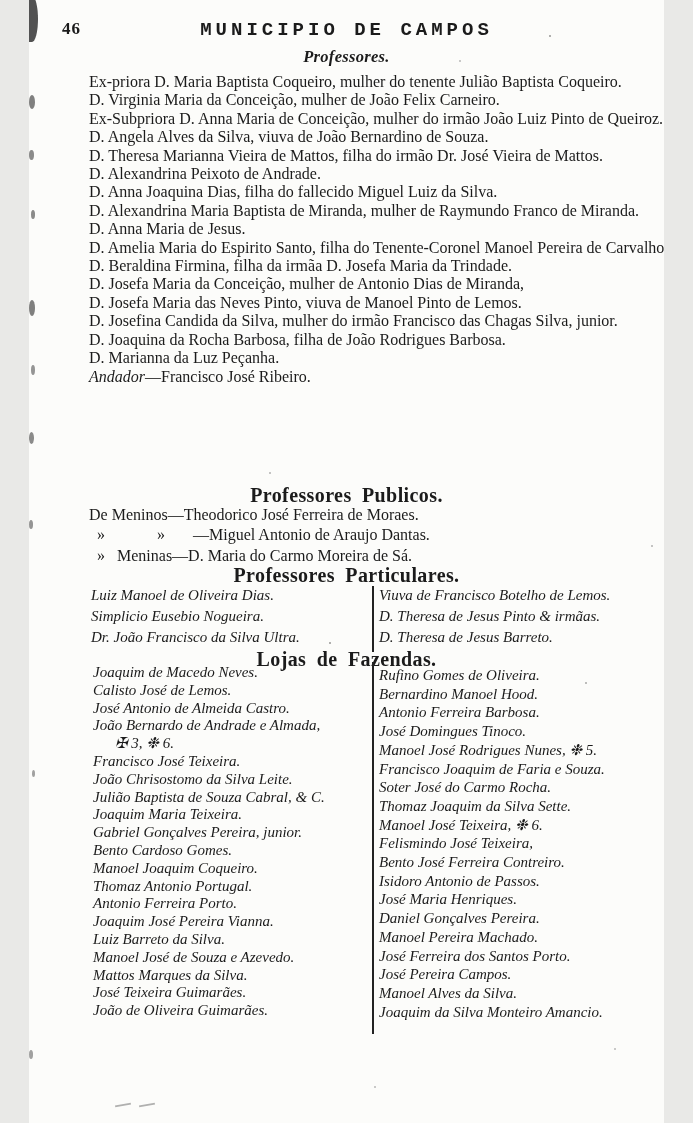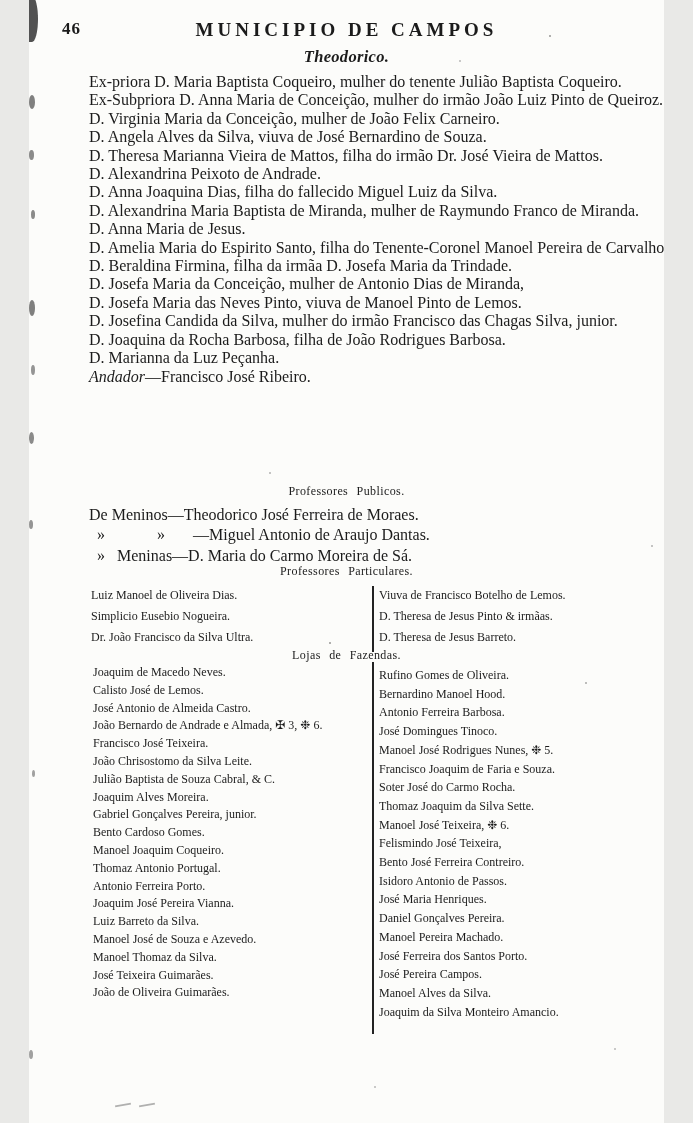"MUNICIPIO DE CAMPOS" .header-title { font-family: none -> Liberation Mono, monospace }
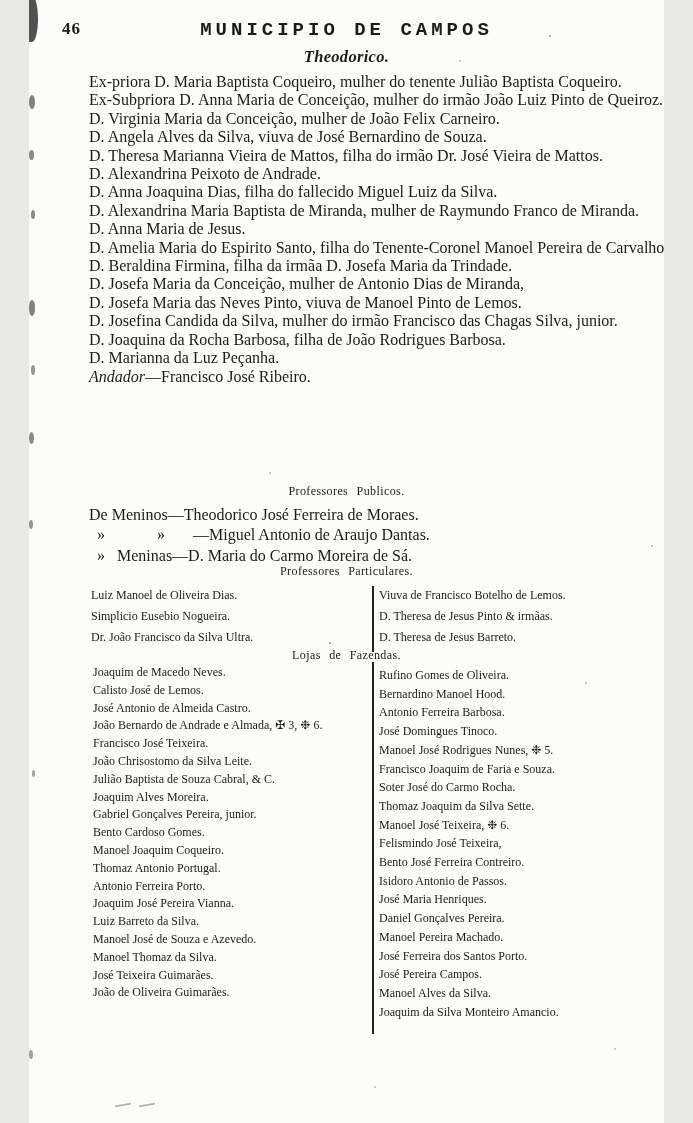"Theodorico." div.definidoras-title { text: Theodorico -> Professores }
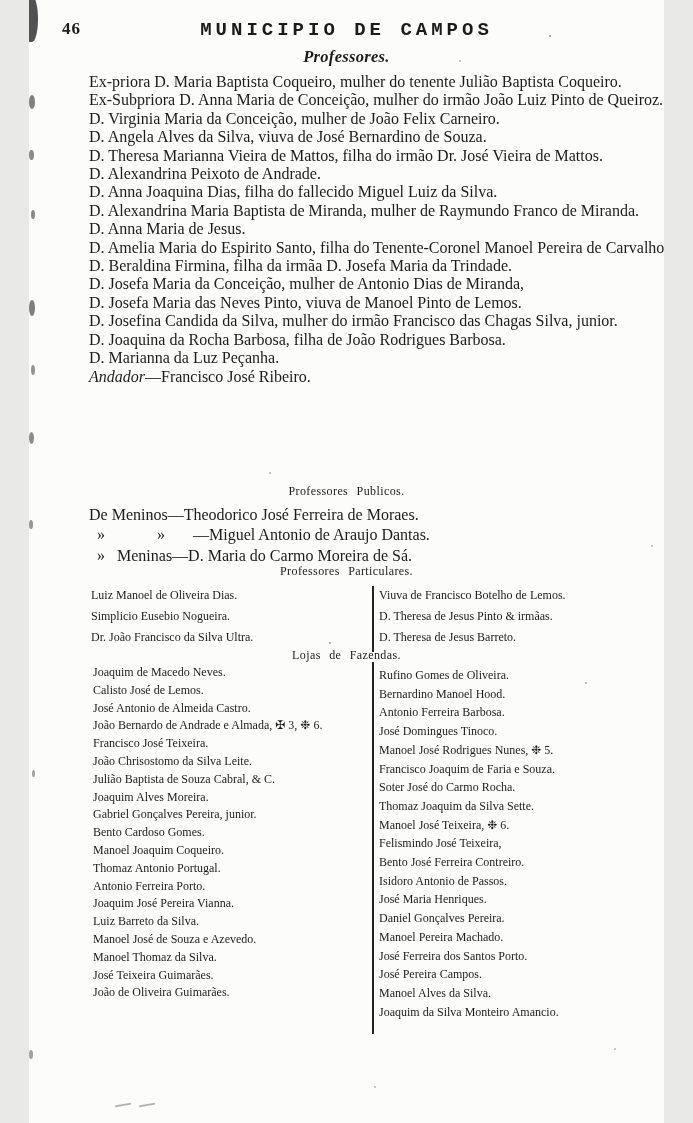"Ex-Subpriora D. Anna Maria de" div.def-entry { order: before "D. Virginia Maria da Conceição," -> after "D. Virginia Maria da Conceição," }
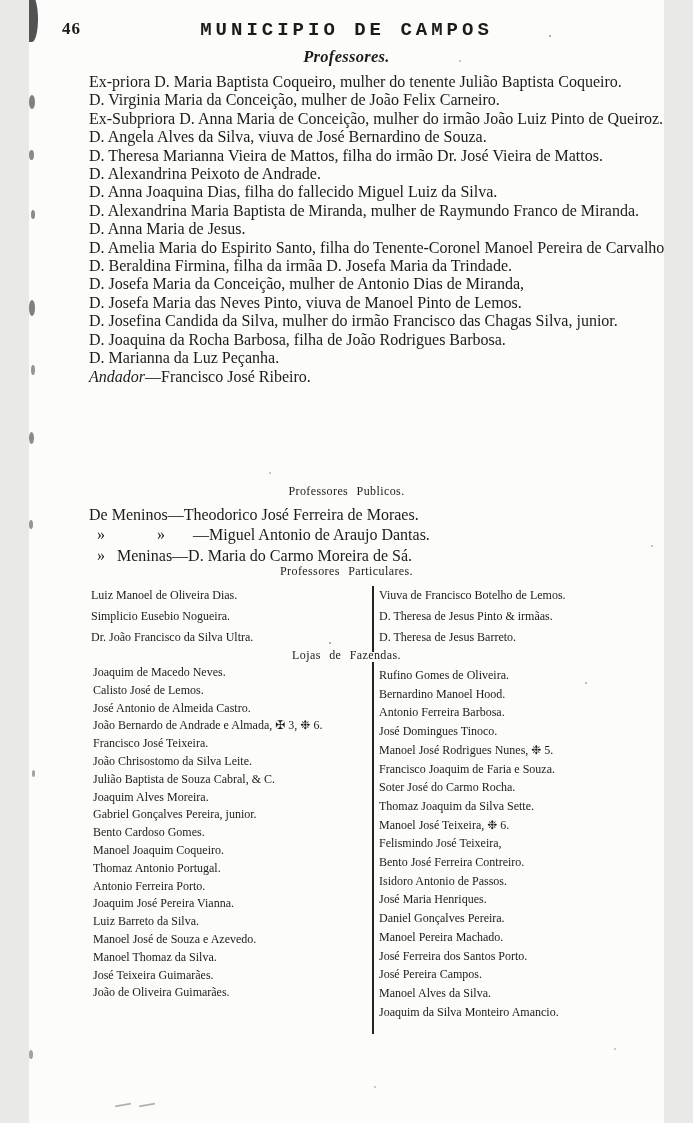"D. Angela Alves da Silva," div.def-entry { text: José -> João }
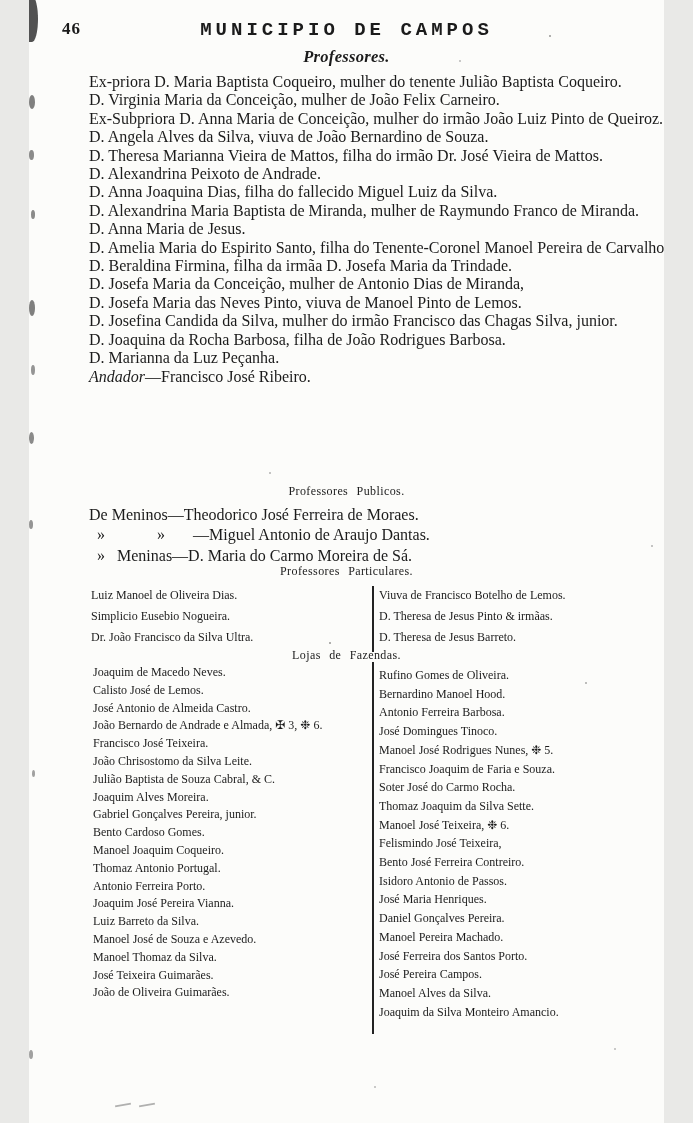"Professores Publicos." .sec-heading { font-size: 12px -> 20px; font-weight: normal -> bold }
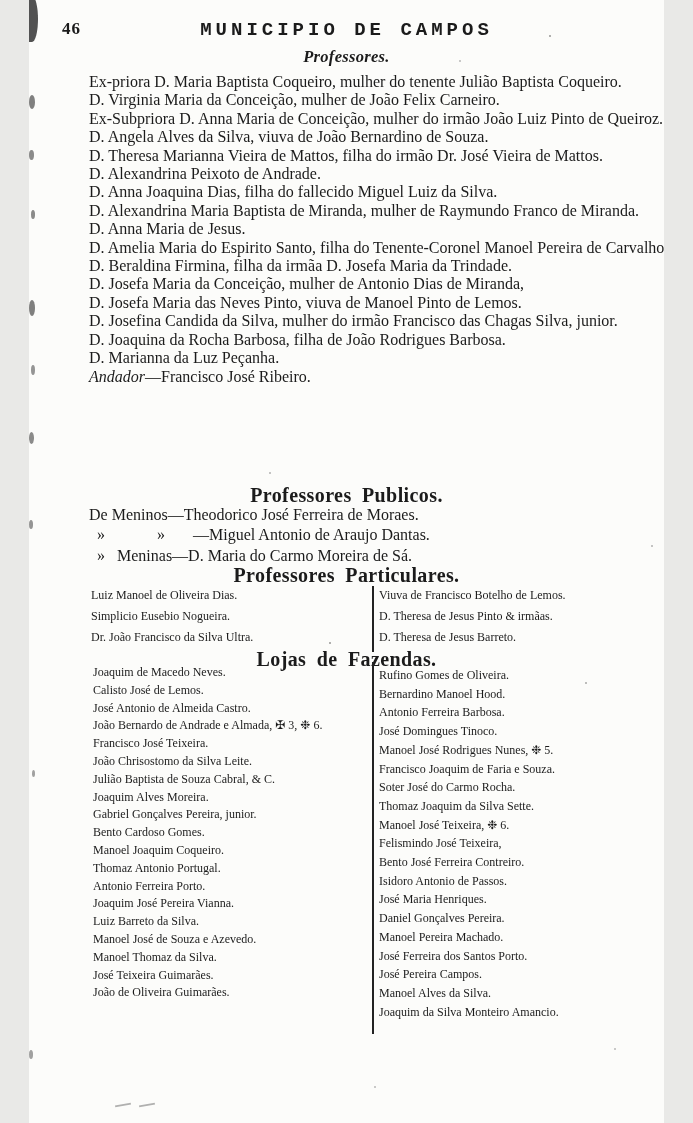"Luiz Manoel de Oliveira Dias." .col { font-size: 12px -> 15px; font-style: none -> italic }
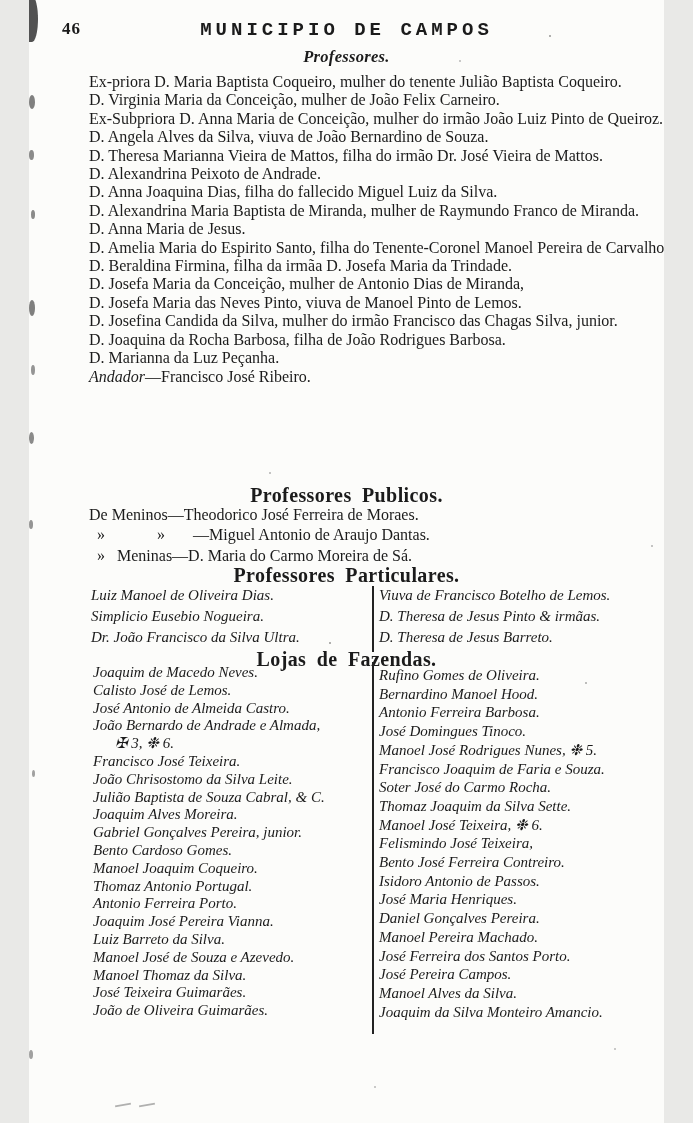"Joaquim Alves Moreira." div.entry { text: Alves Moreira -> Maria Teixeira }
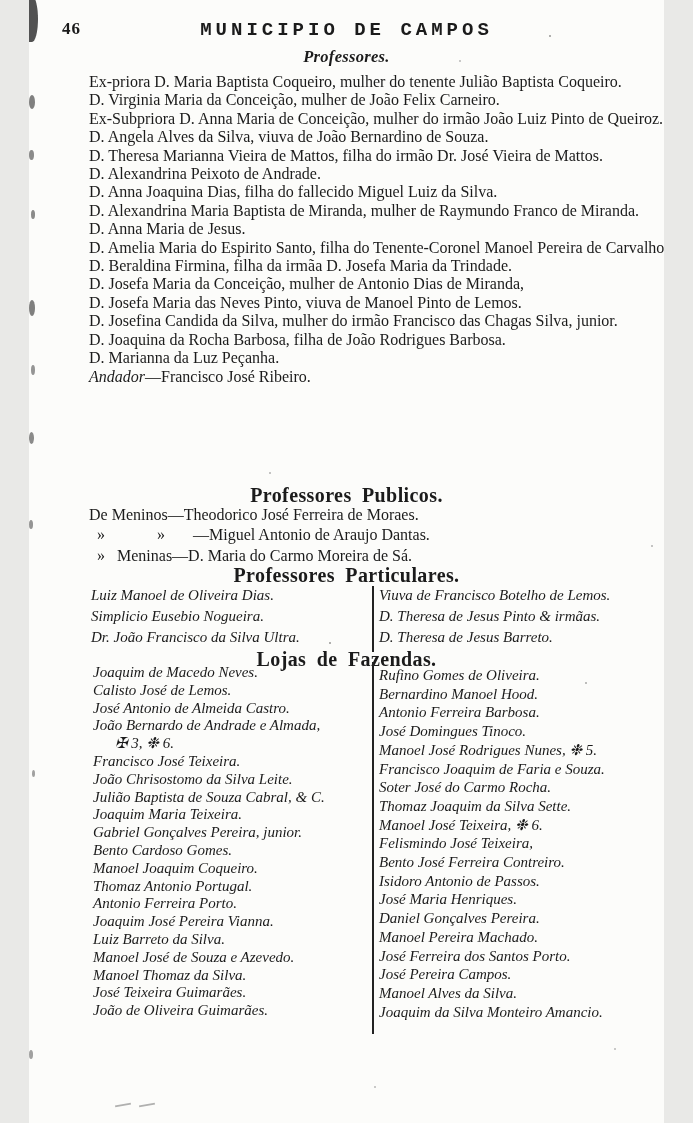"Manoel Thomaz da Silva." div.entry { text: Manoel Thomaz -> Mattos Marques }
